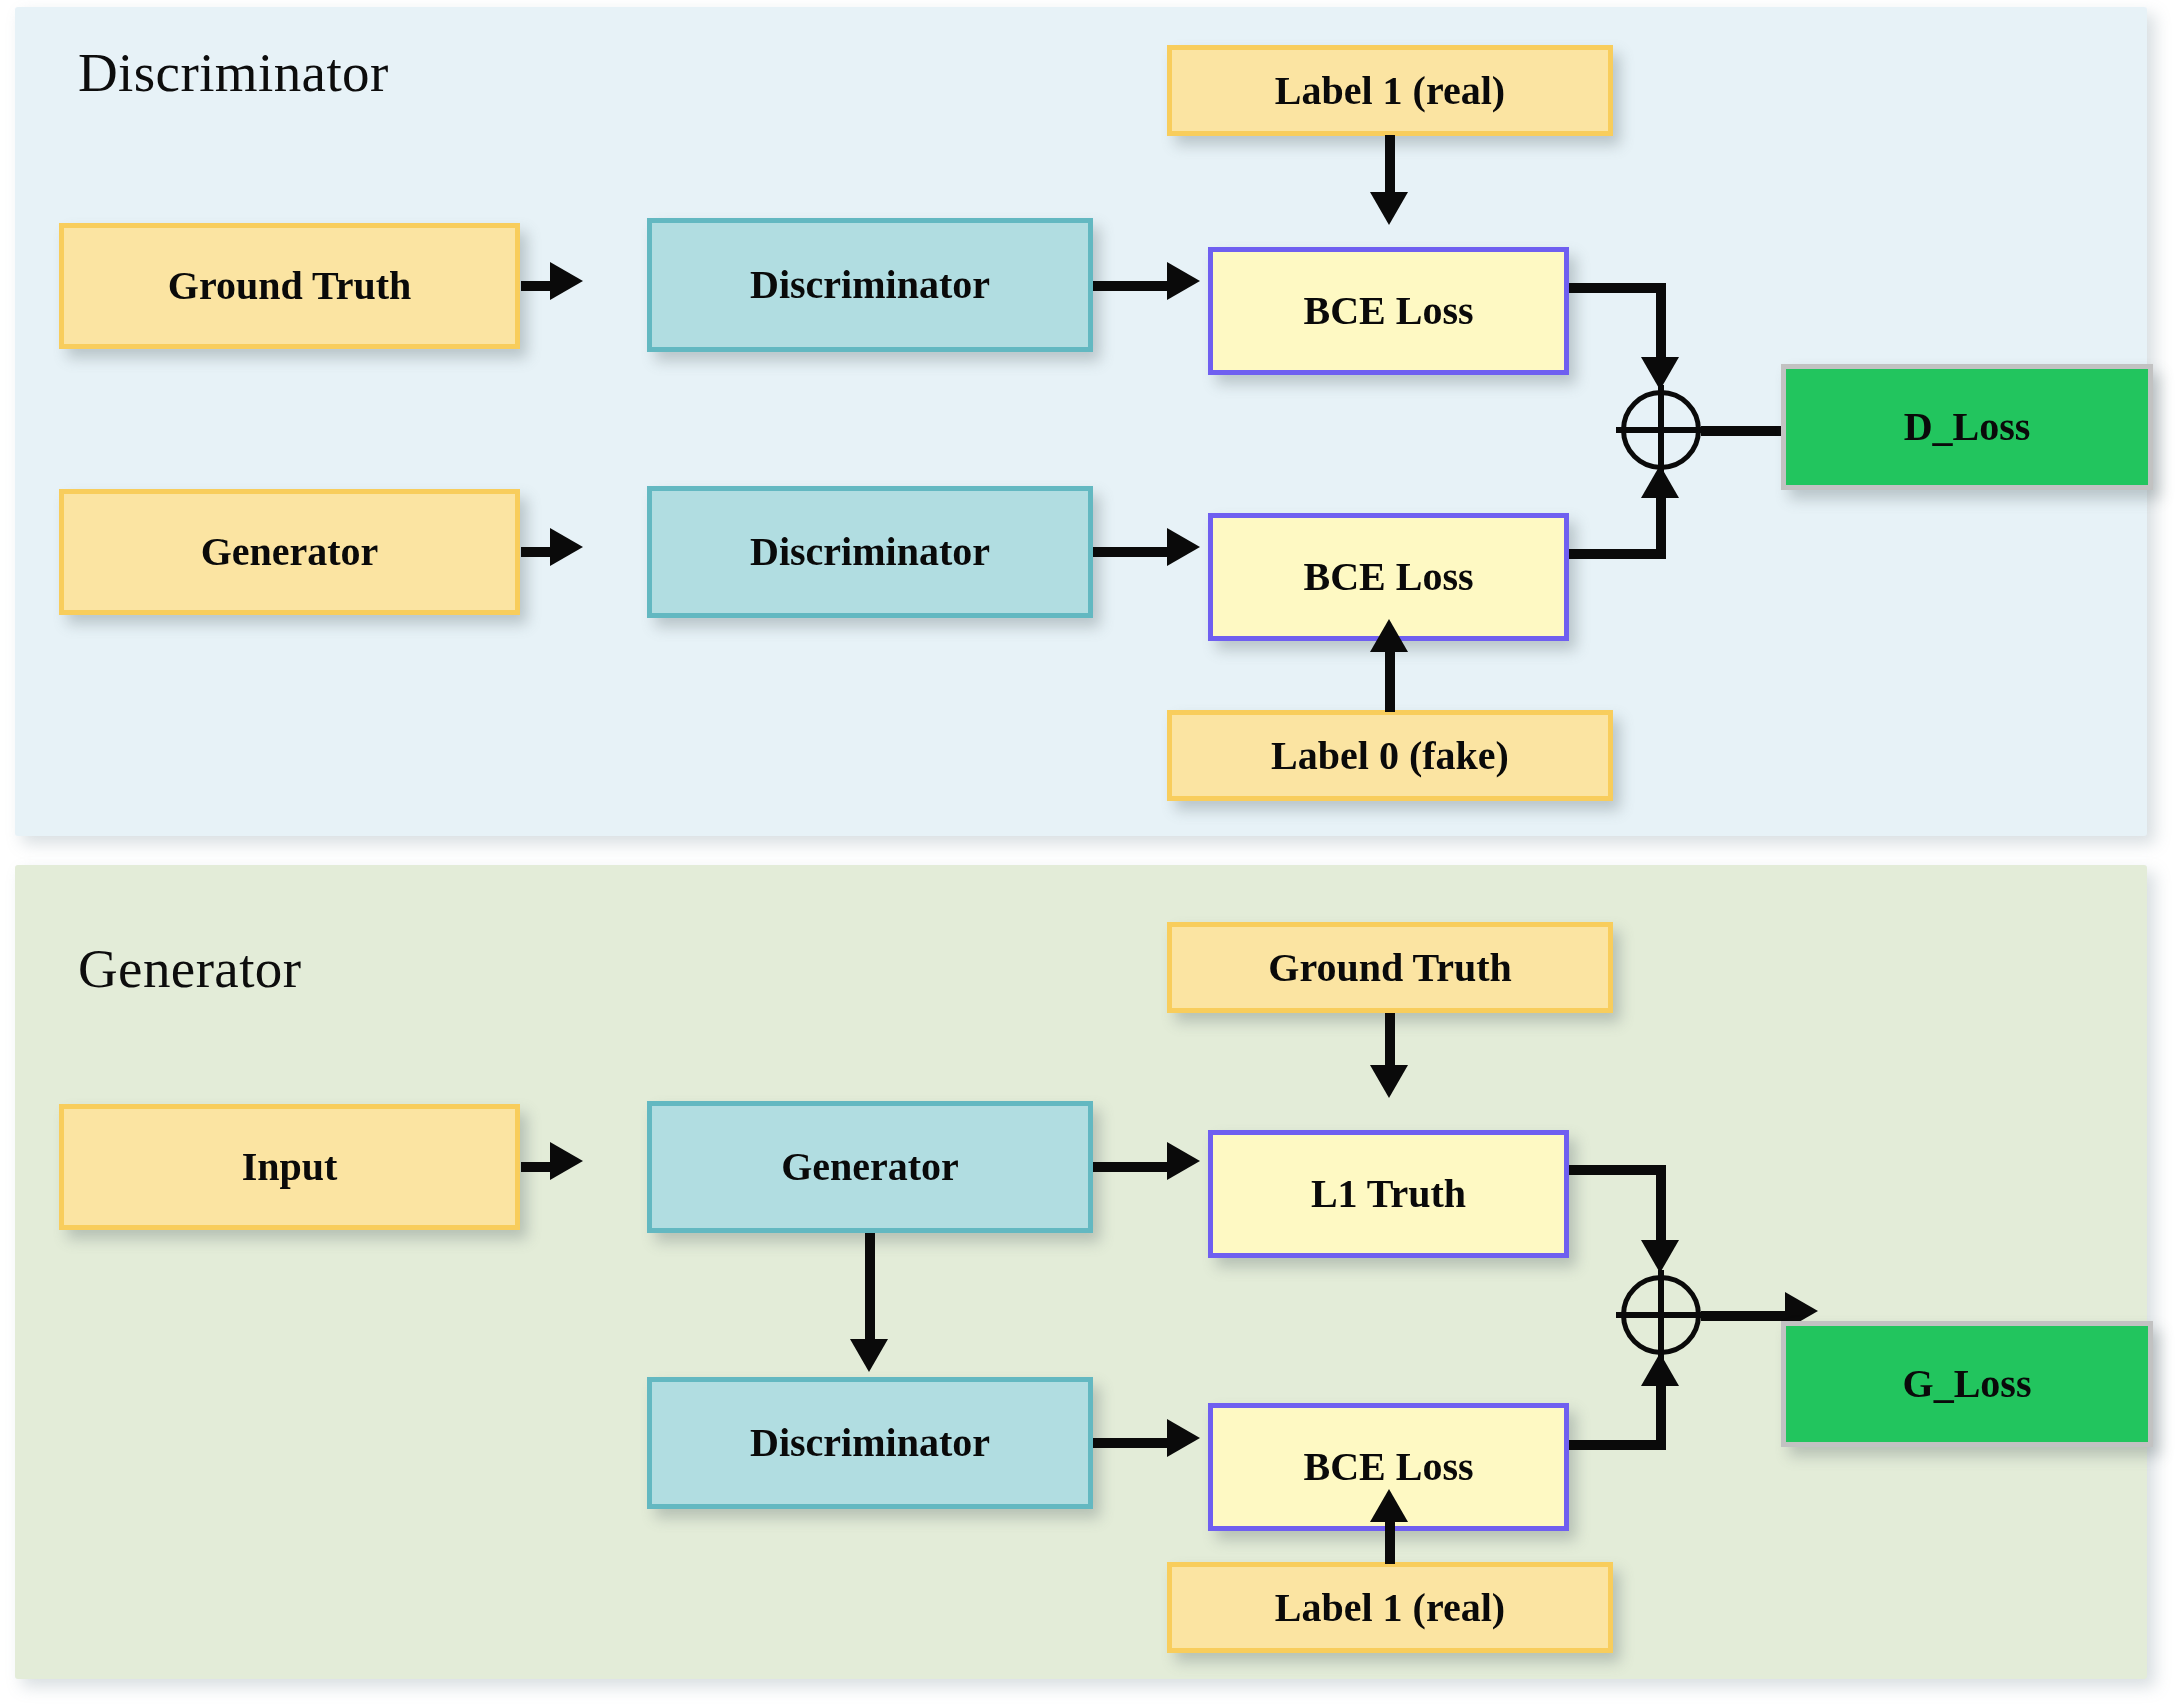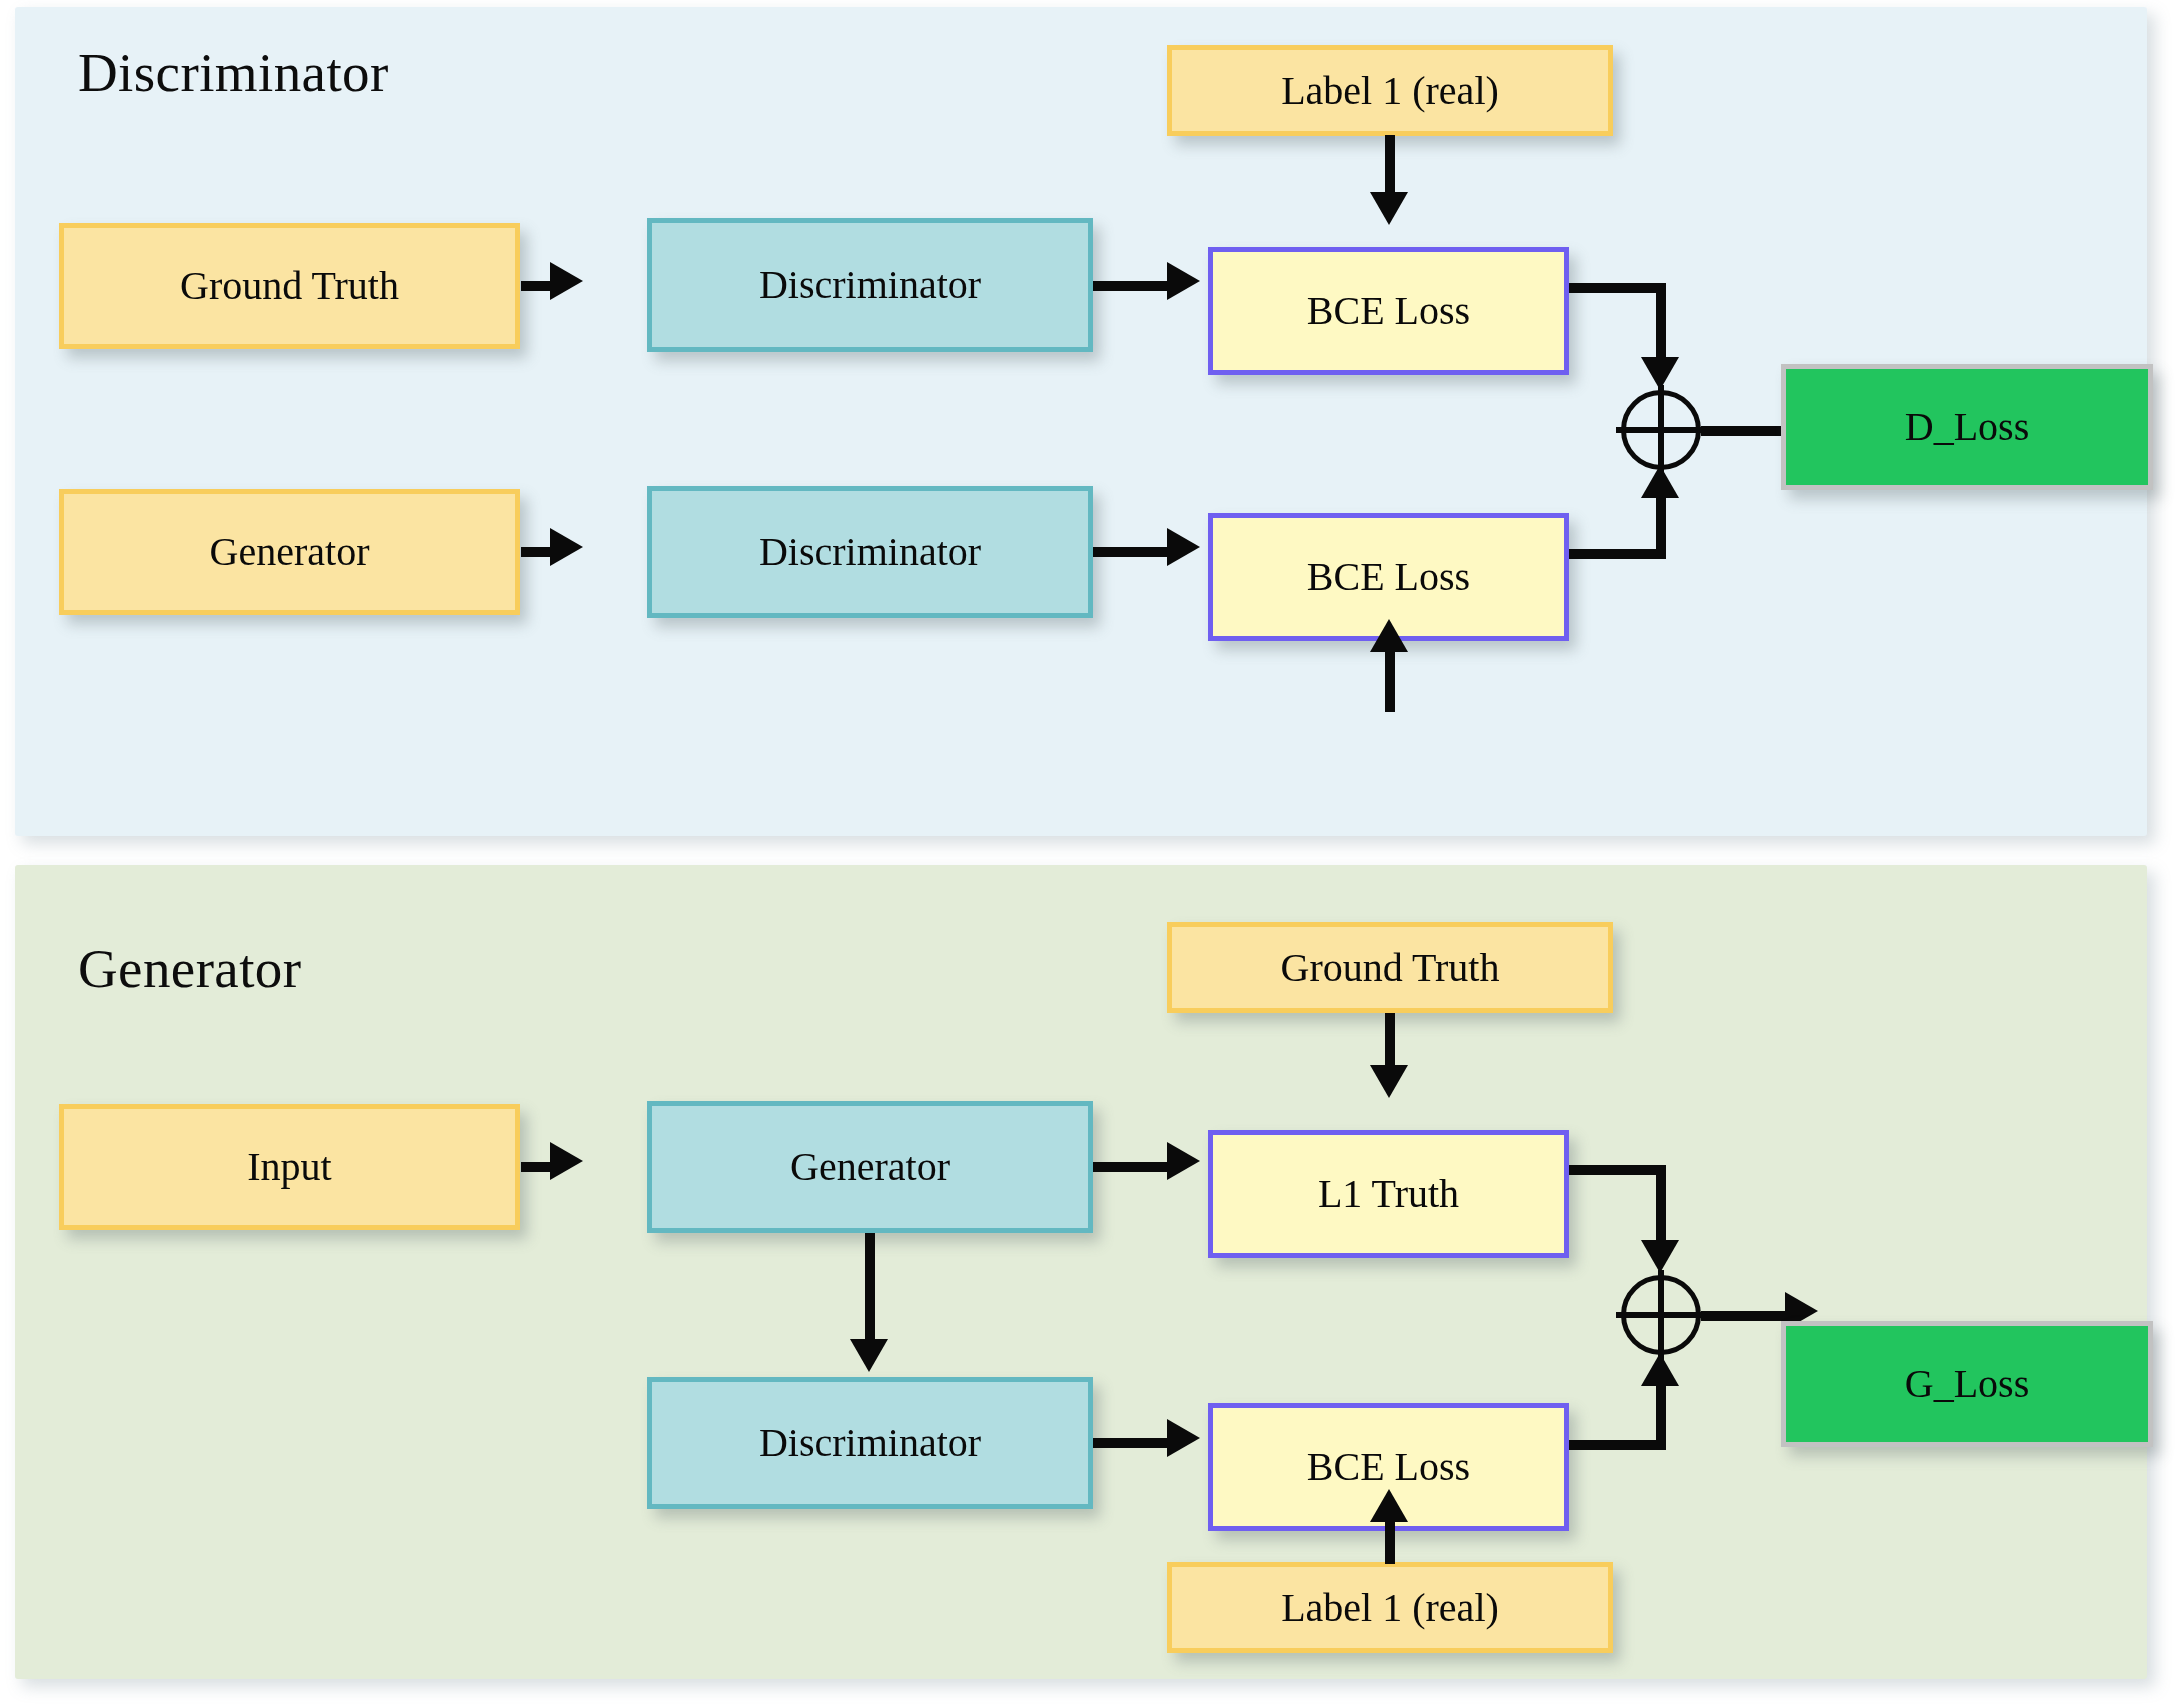"Label 1 (real)" .node { font-weight: none -> bold }
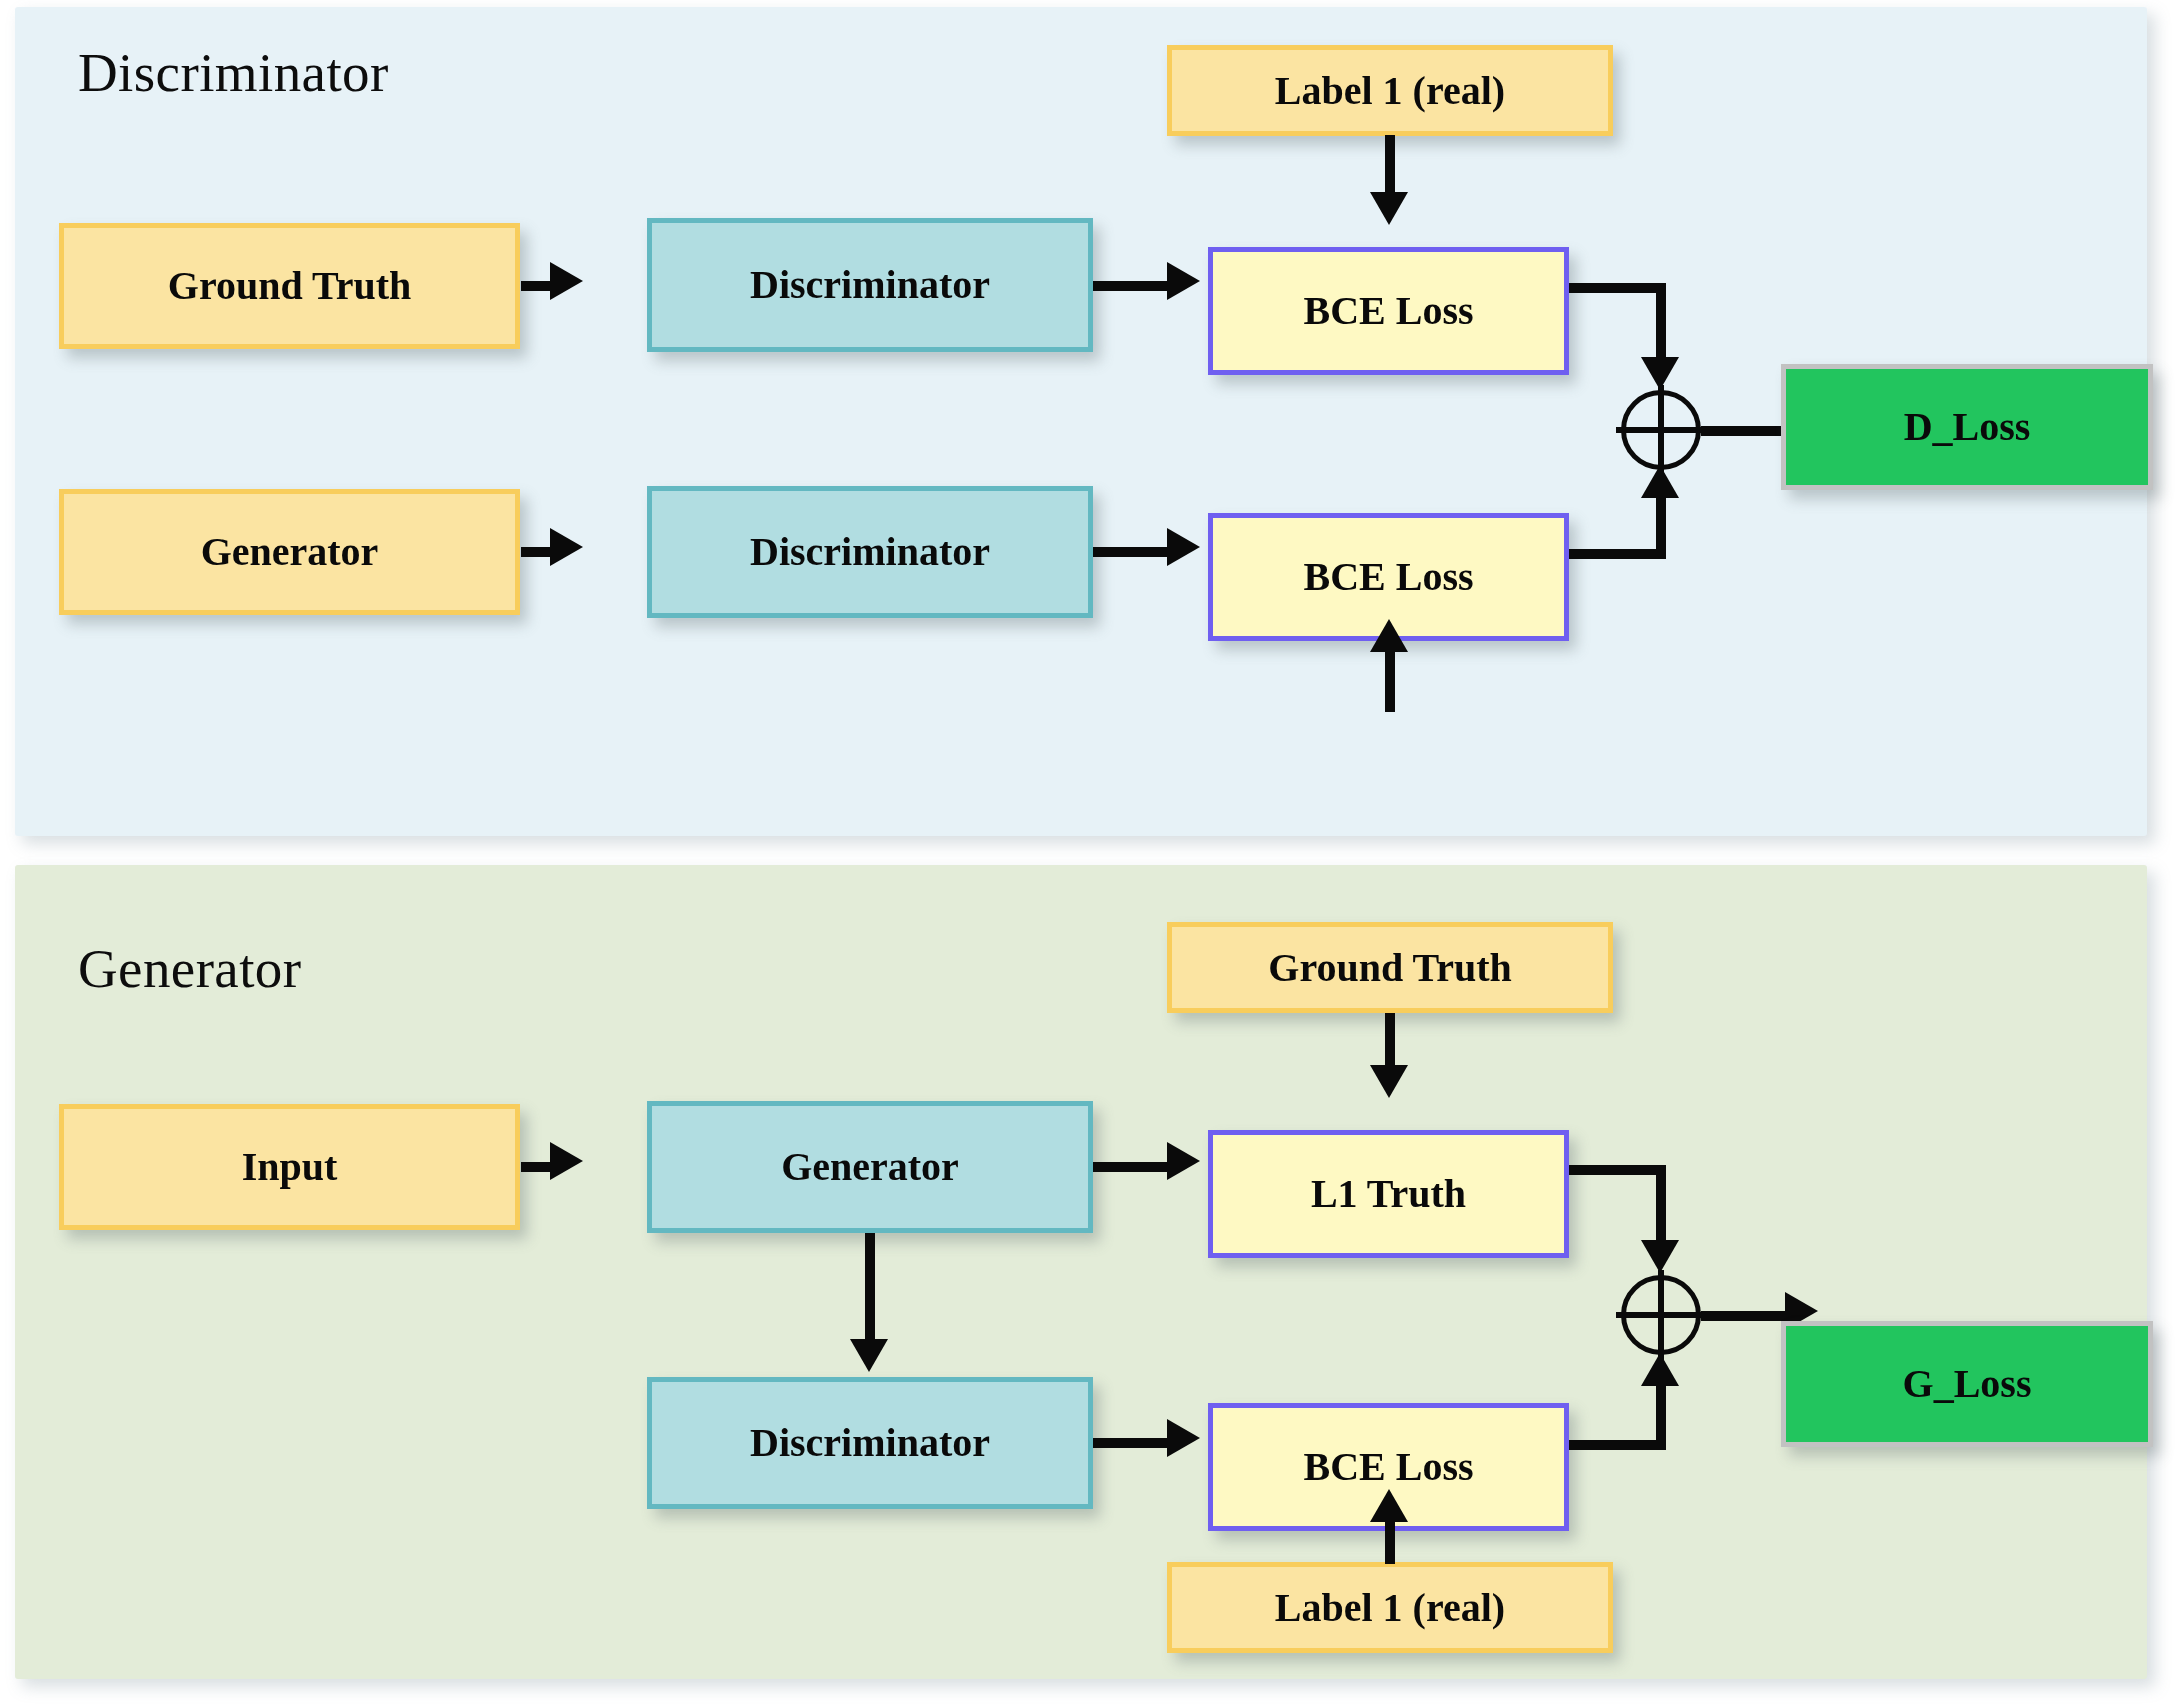"Label 0 (fake)" div.node { html: none -> <div>Label 0 (fake)</div> }
